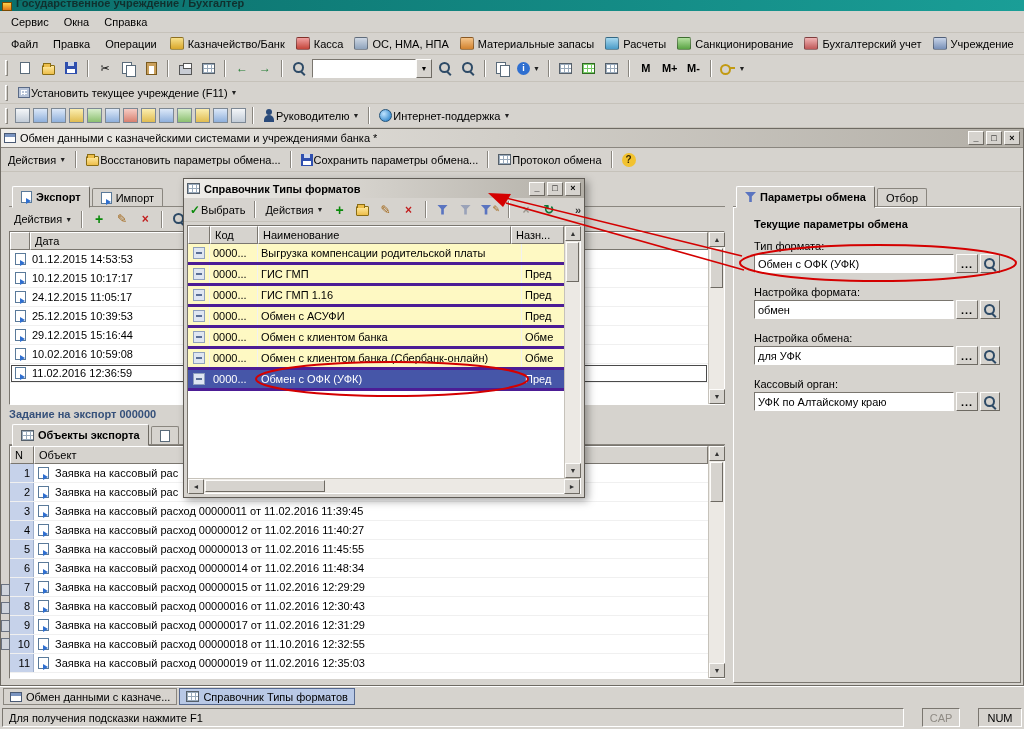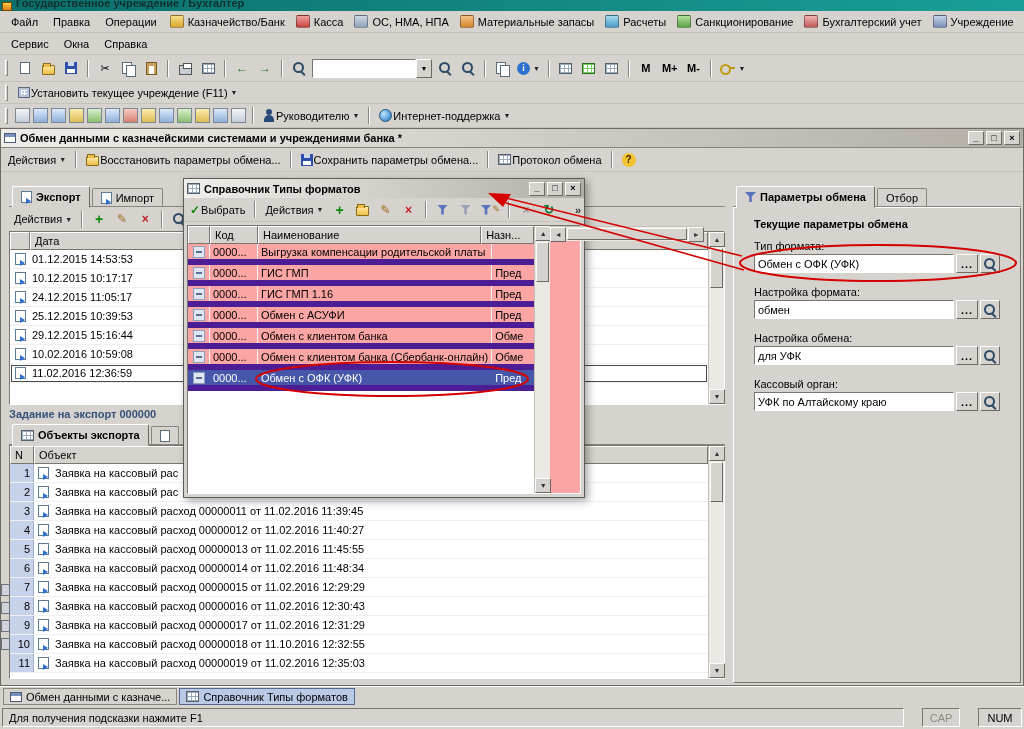"Файл" div.menubar { order: before "Сервис" -> after "Сервис" }
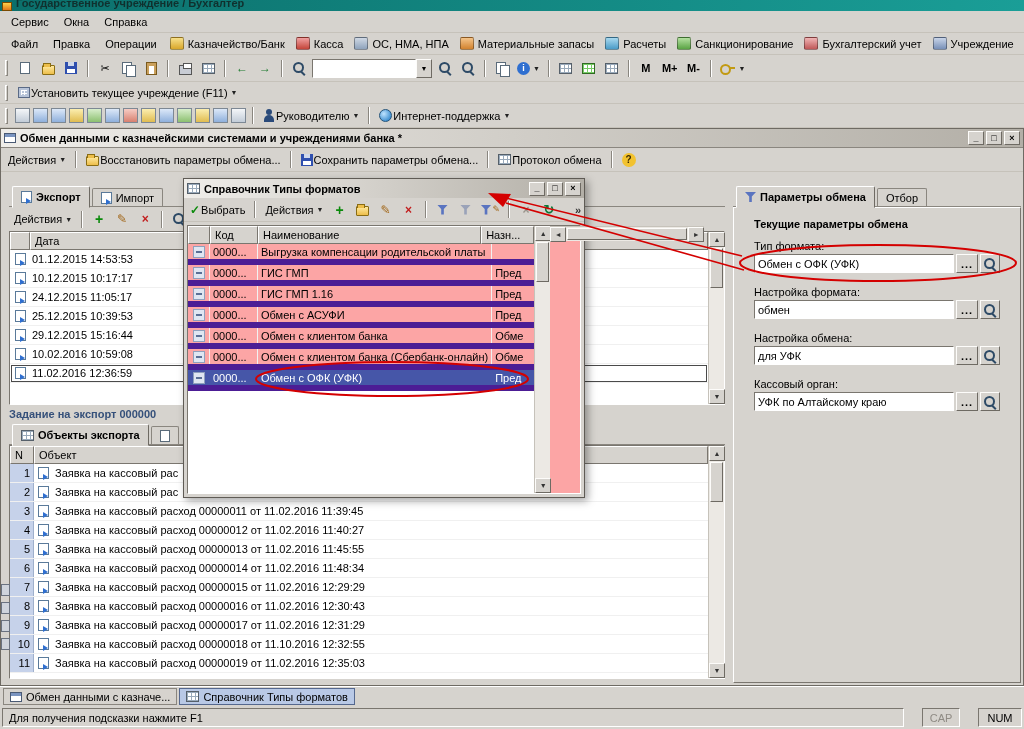"Обмен данными с казначейскими системами" .win-title .t { font-weight: bold -> normal }
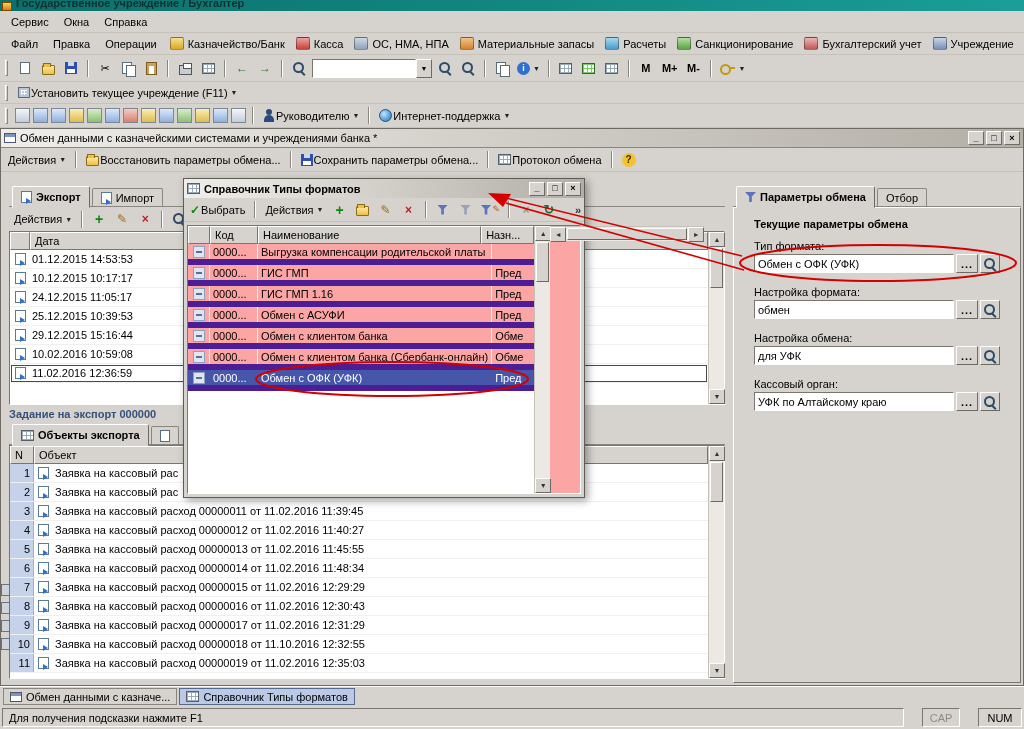"Код" .dlg-grid { background: #fca5a5 -> #fef9c3; flex-direction: row -> column }
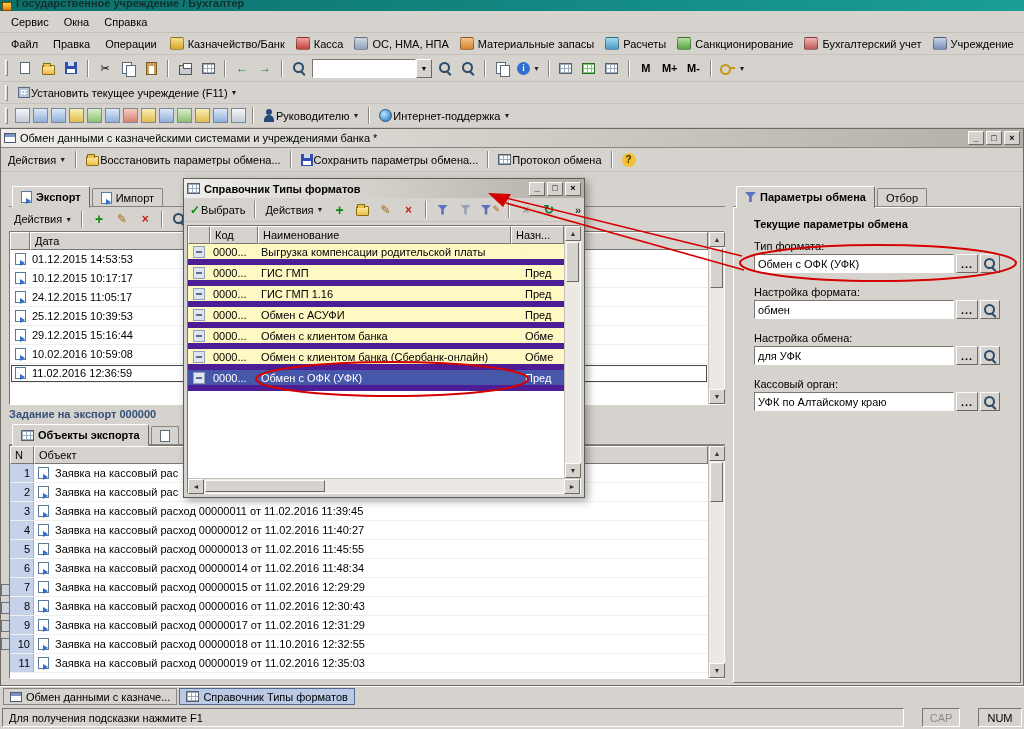"0000..." .drow { border-bottom: 6px solid #4c1d95 -> 3px solid #4c1d95 }
